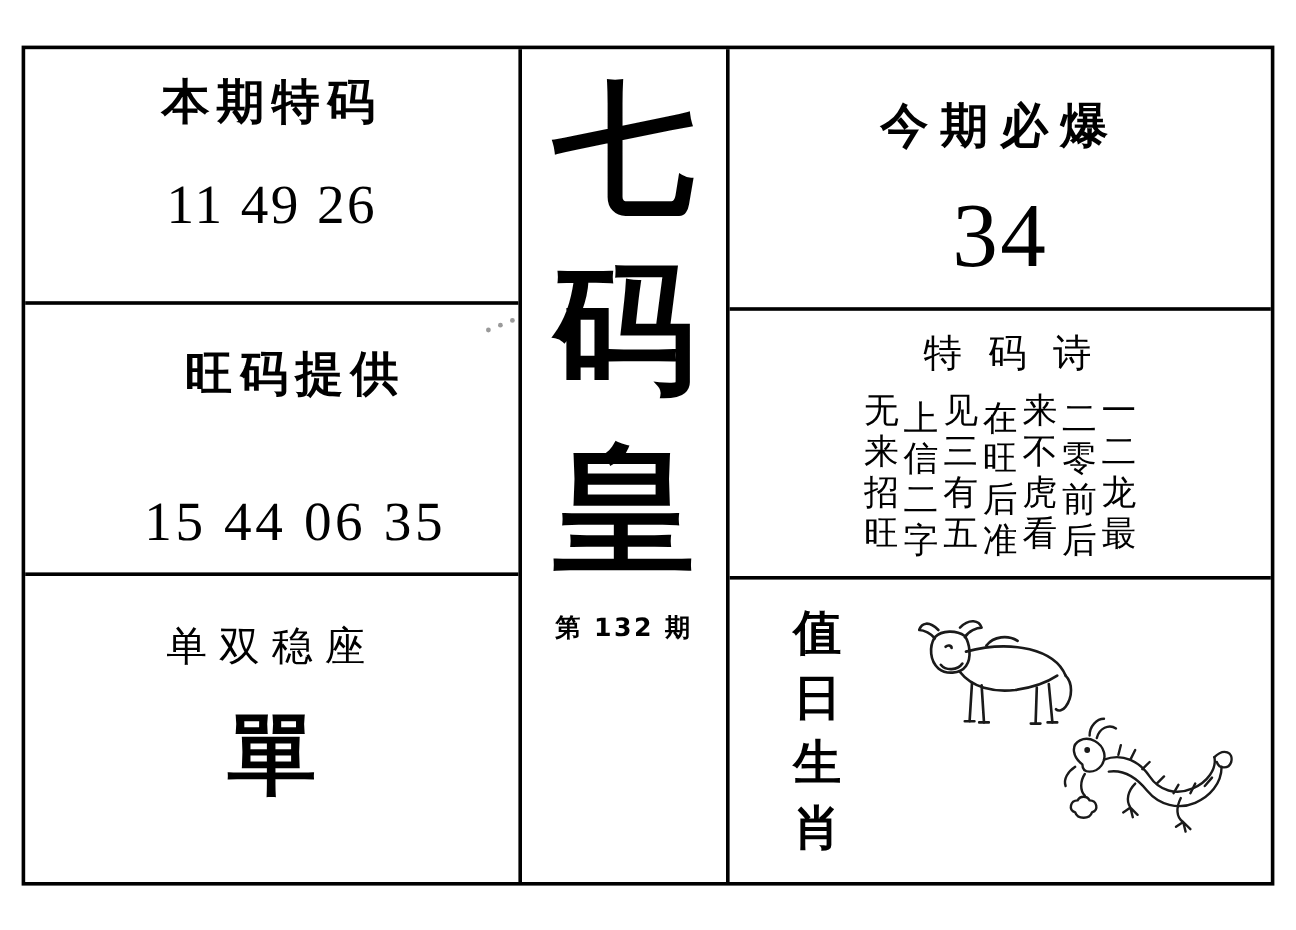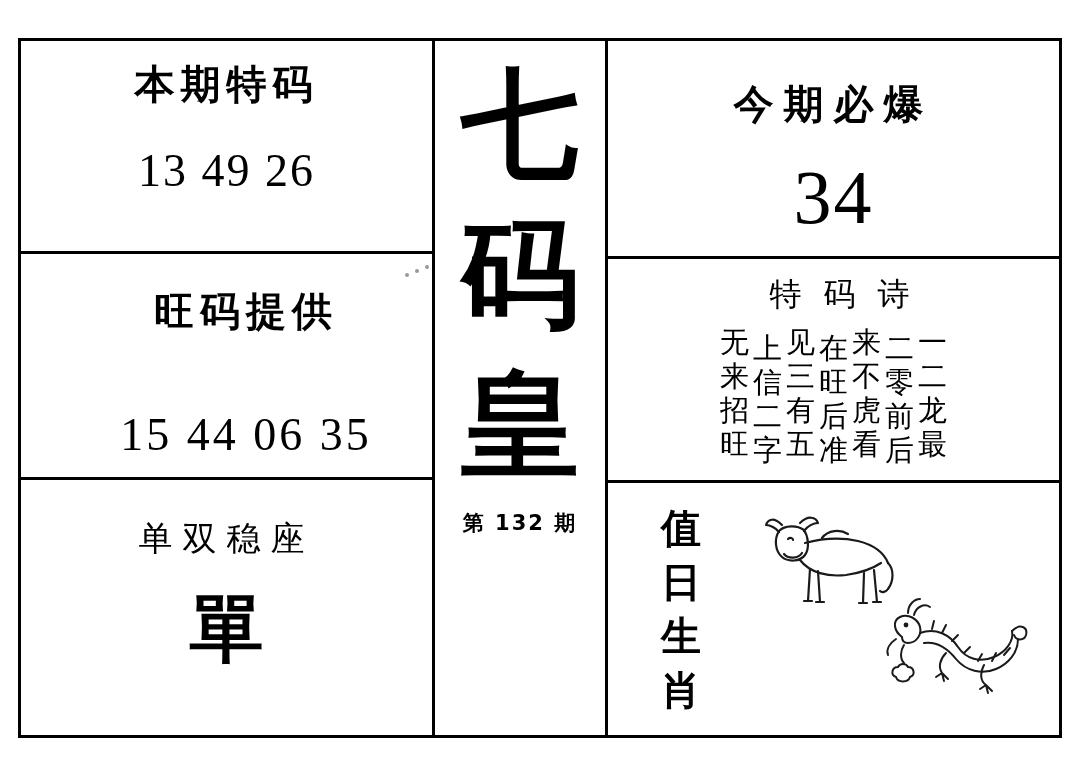"13 49 26" div.nums-serif { text: 13 -> 11 }
